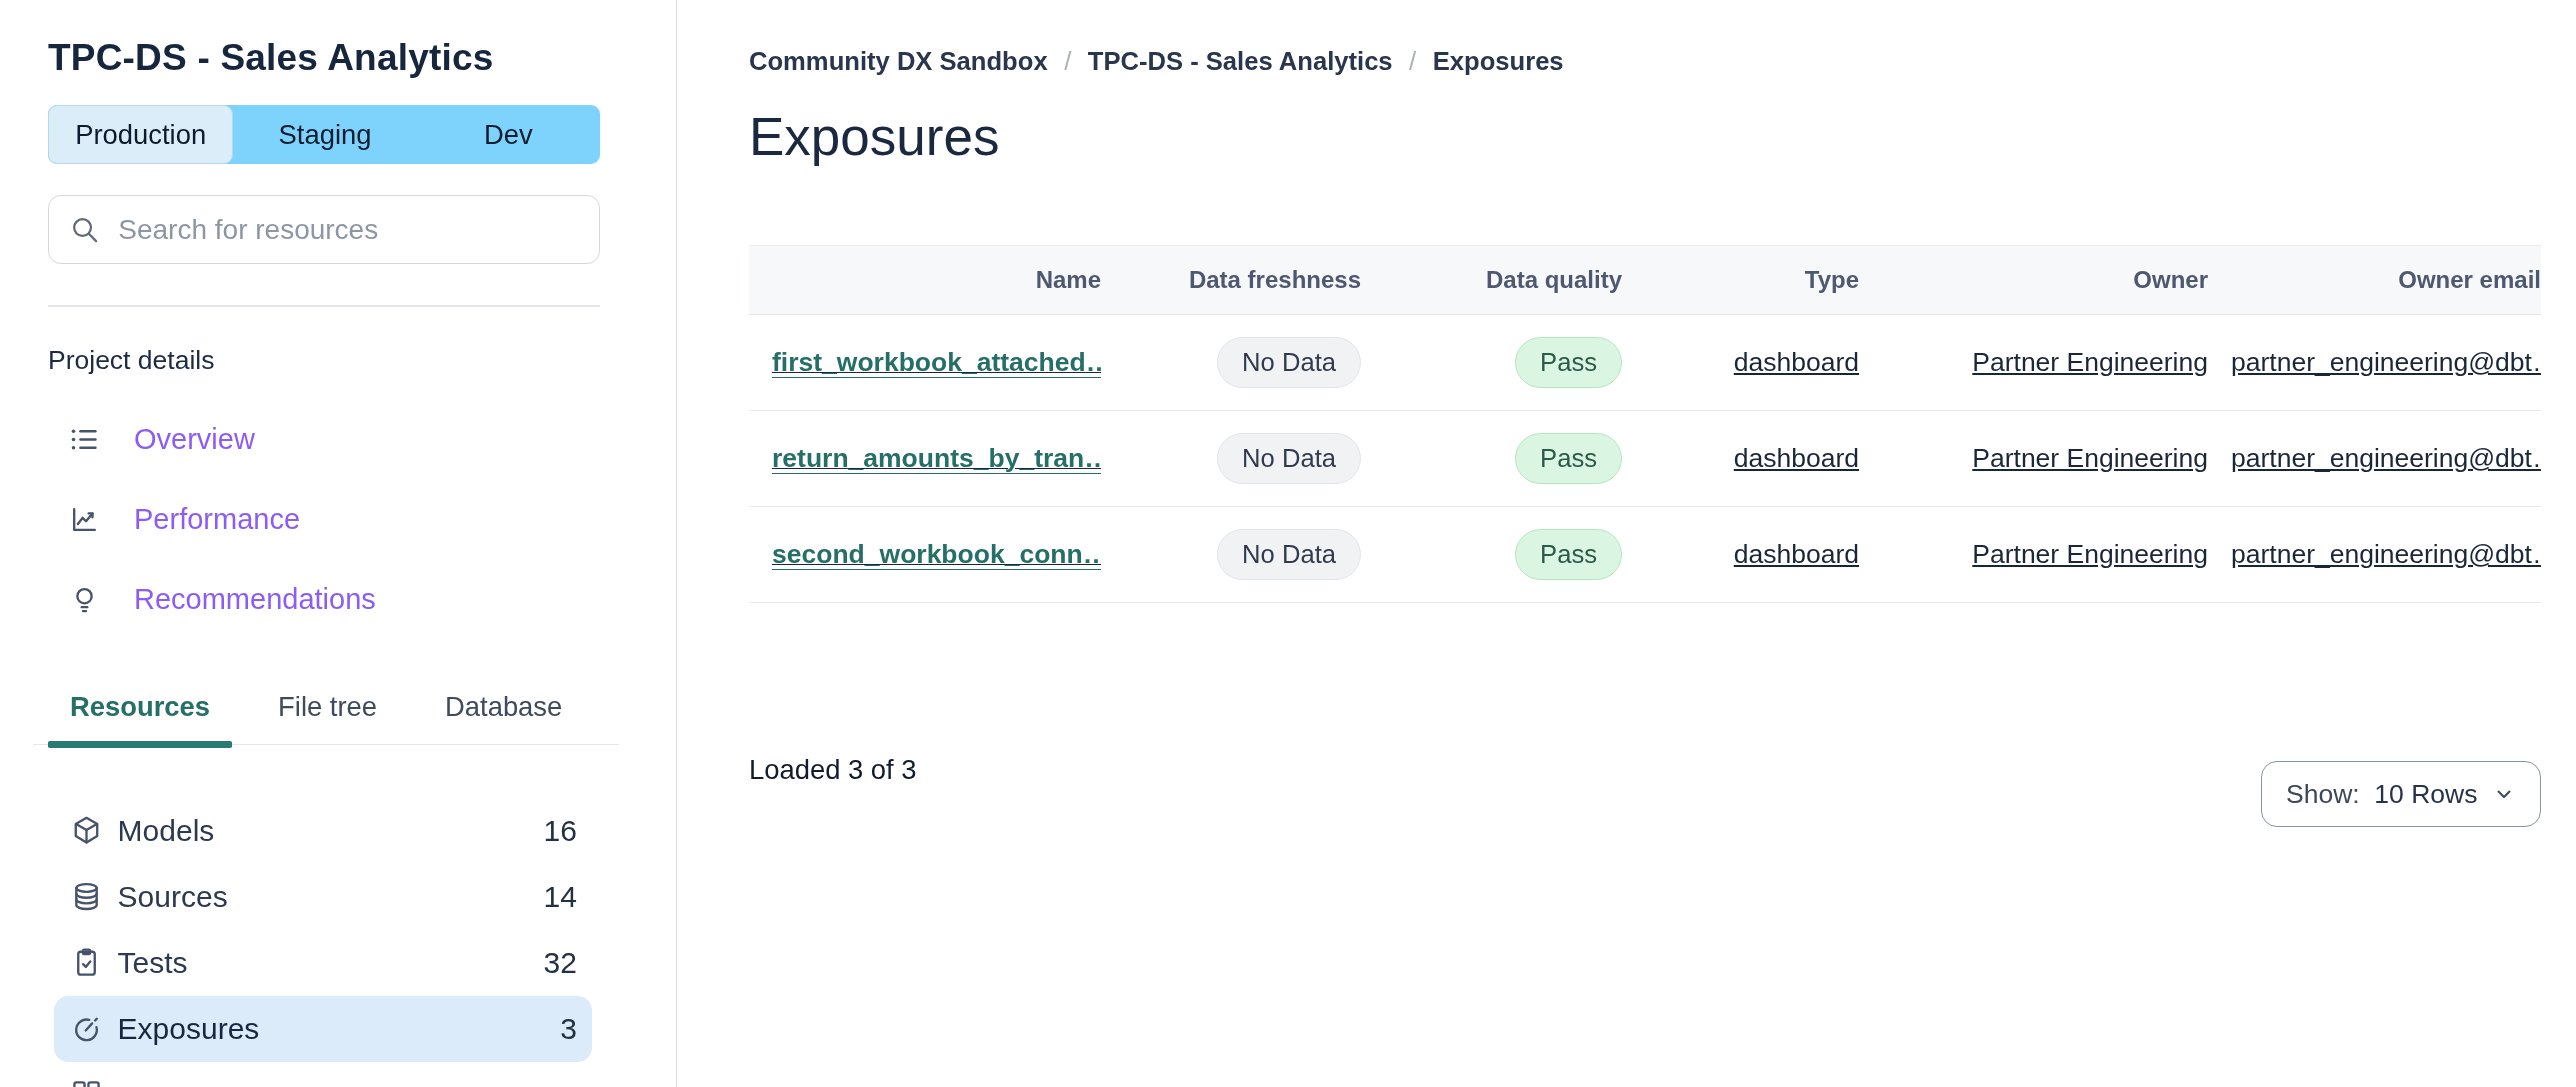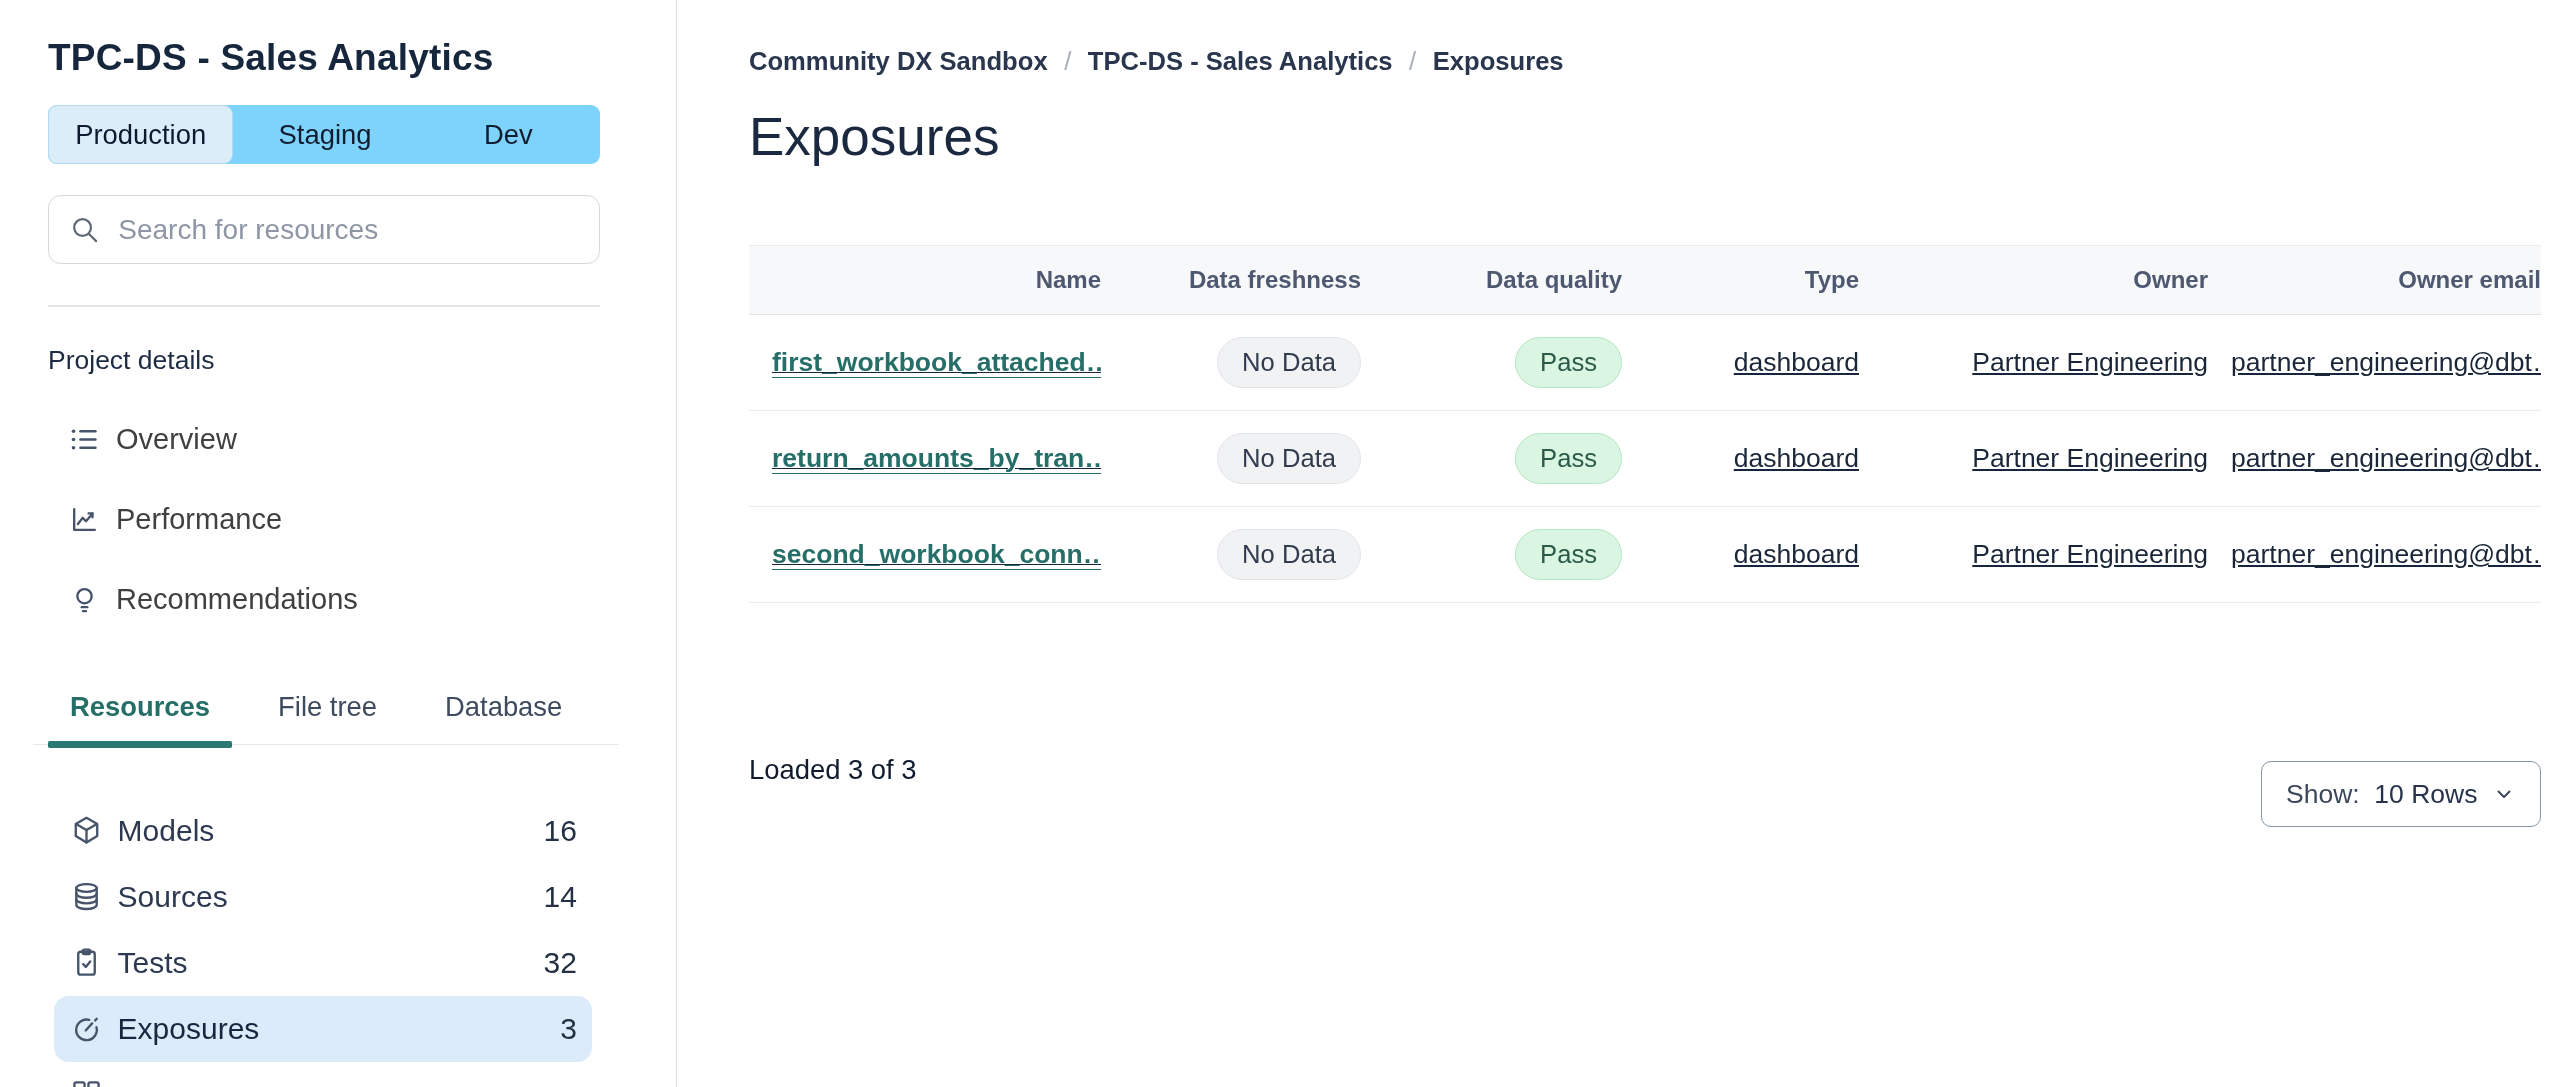"Overview" .nav-item { color: #404040 -> #8b5cf6; gap: 15px -> 33px }
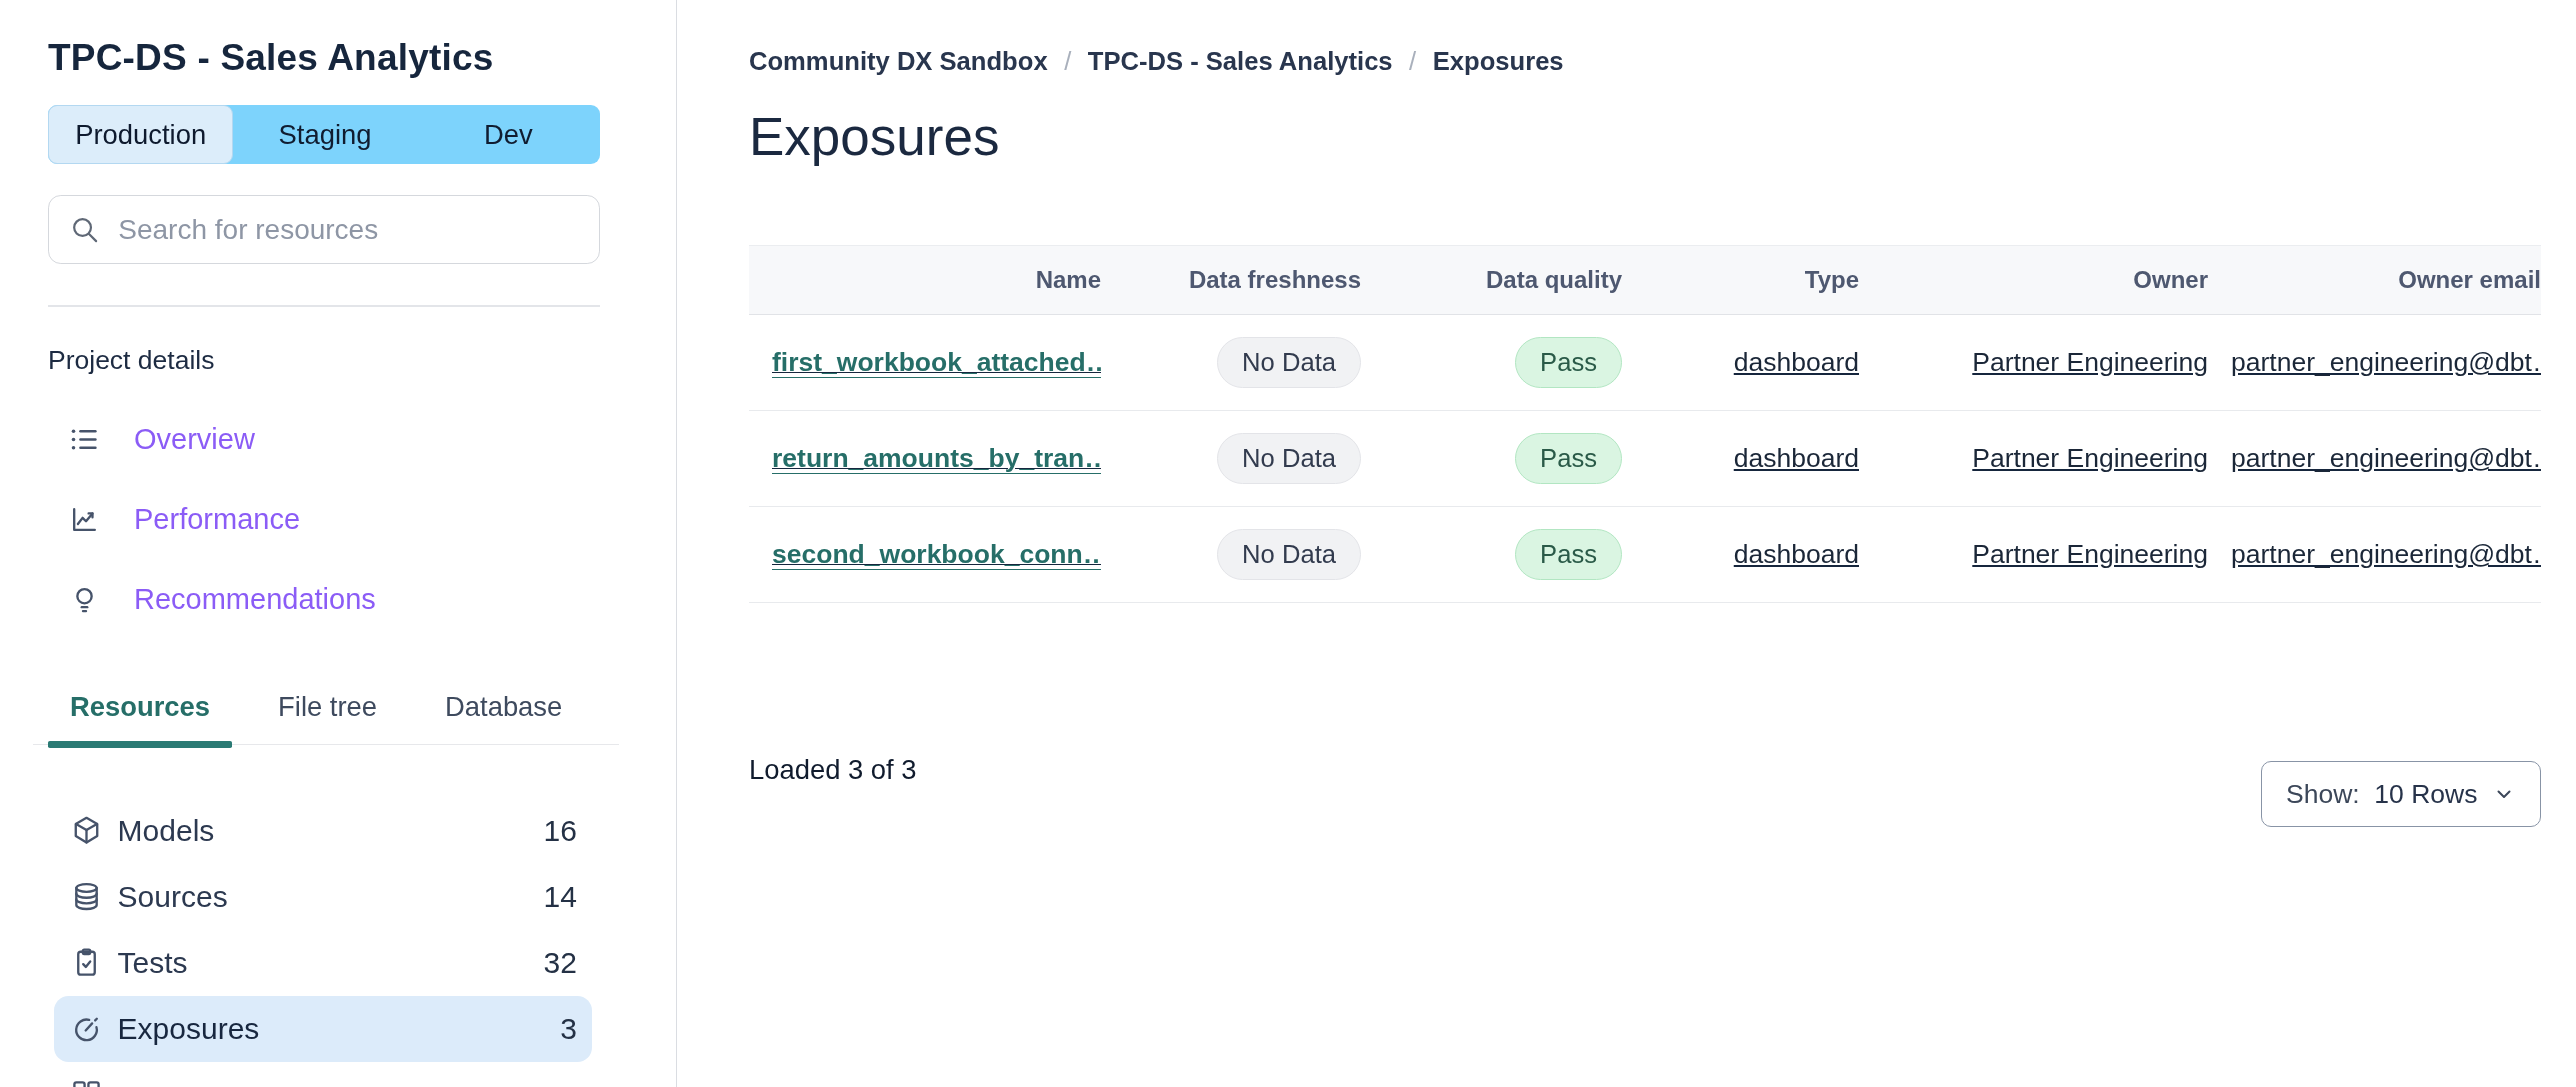"Show:" .show-btn { border-radius: 10px -> 16px }
